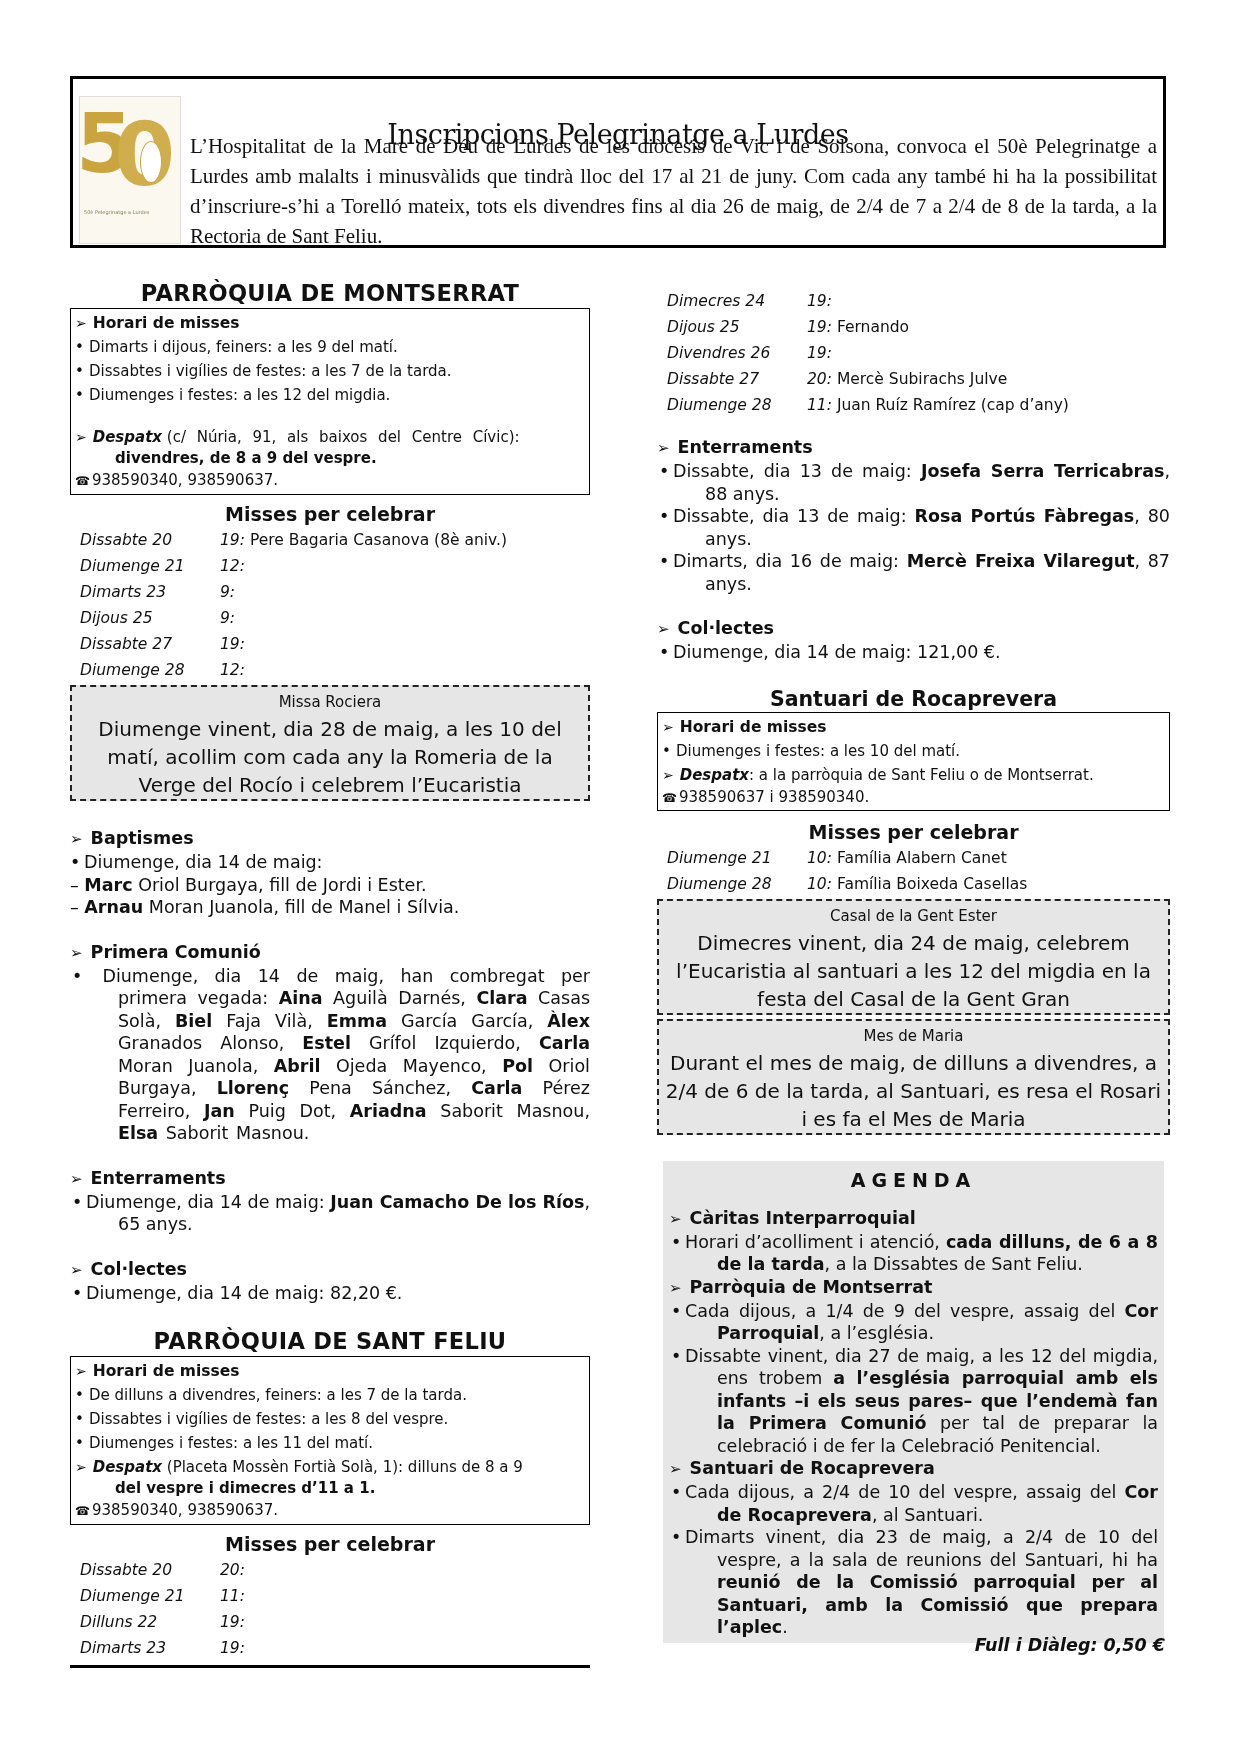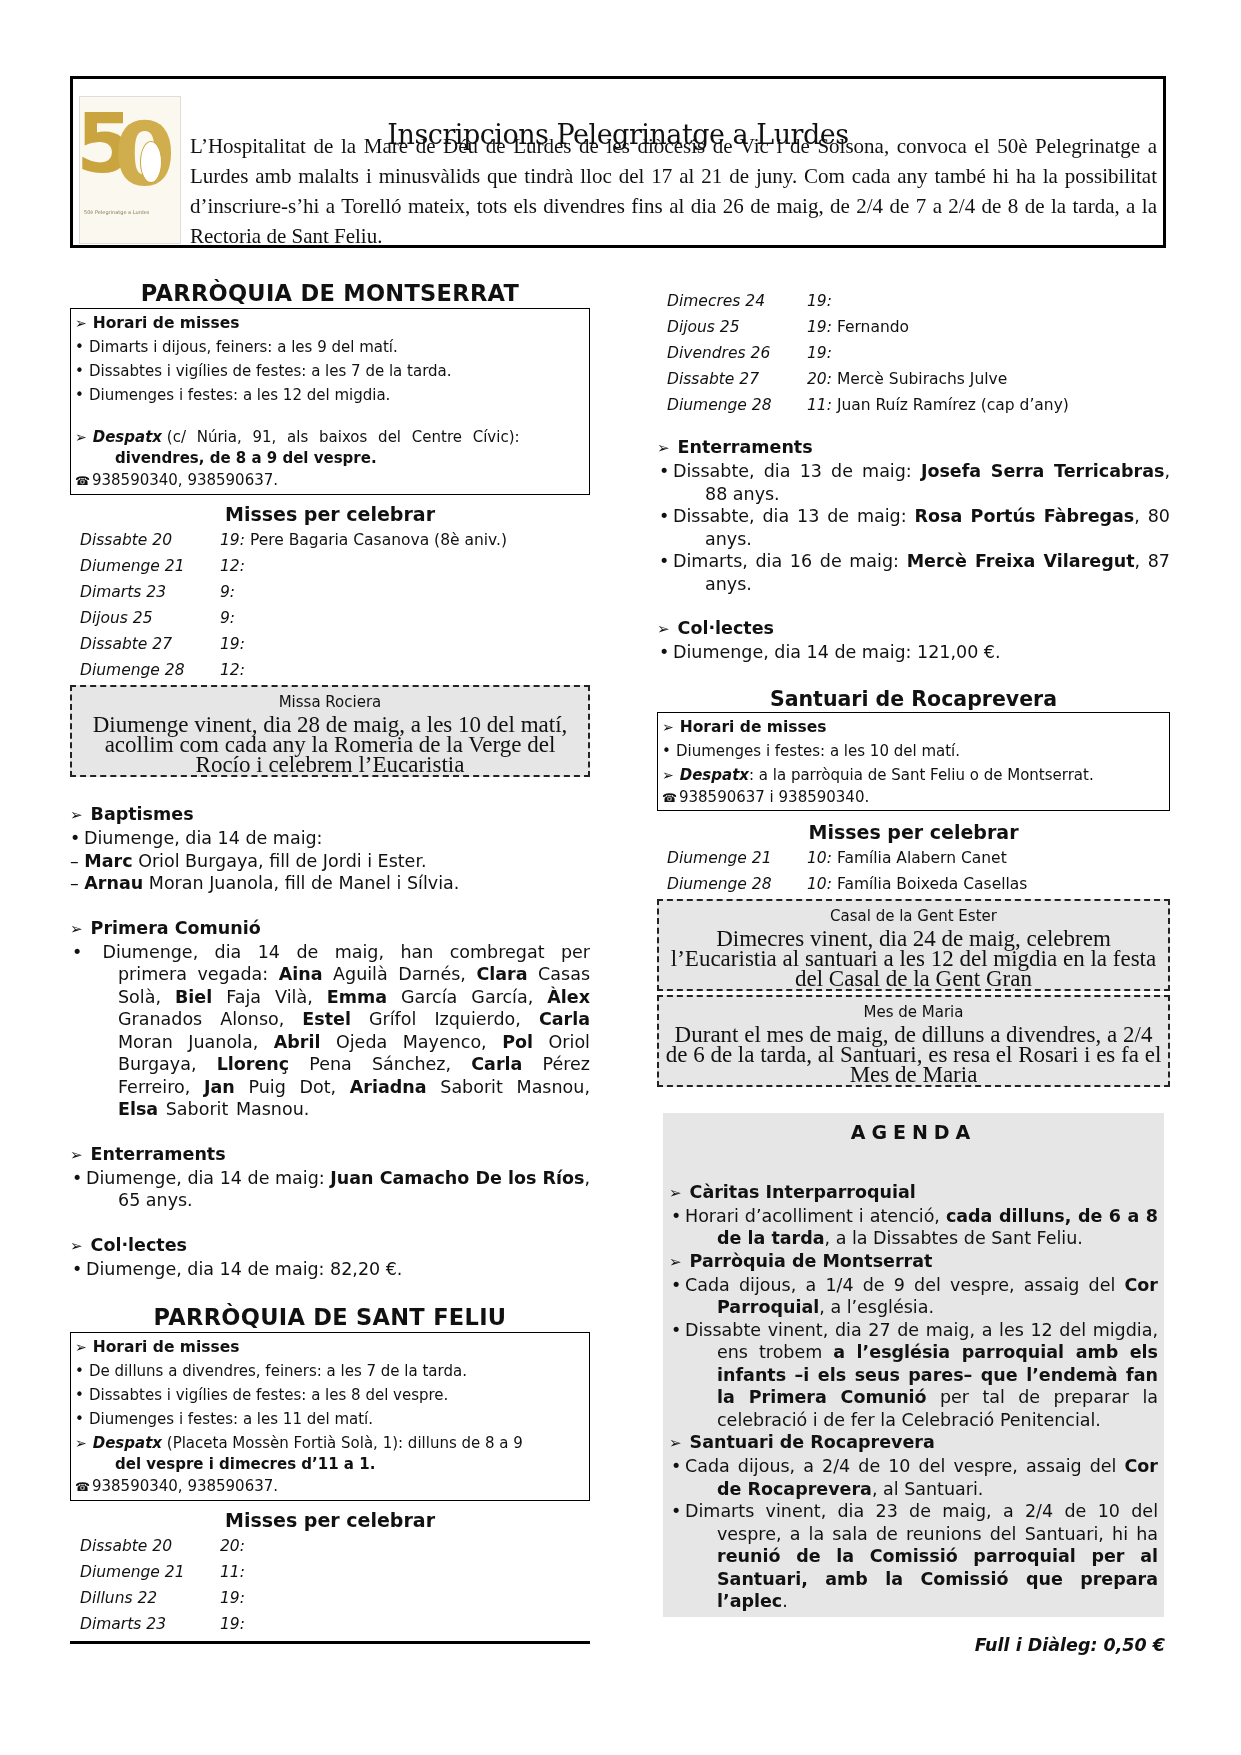"Diumenge vinent, dia 28 de" .notice .n-body { font-family: Liberation Serif, serif -> none; font-size: 23px -> 20px; line-height: 20px -> 28px }
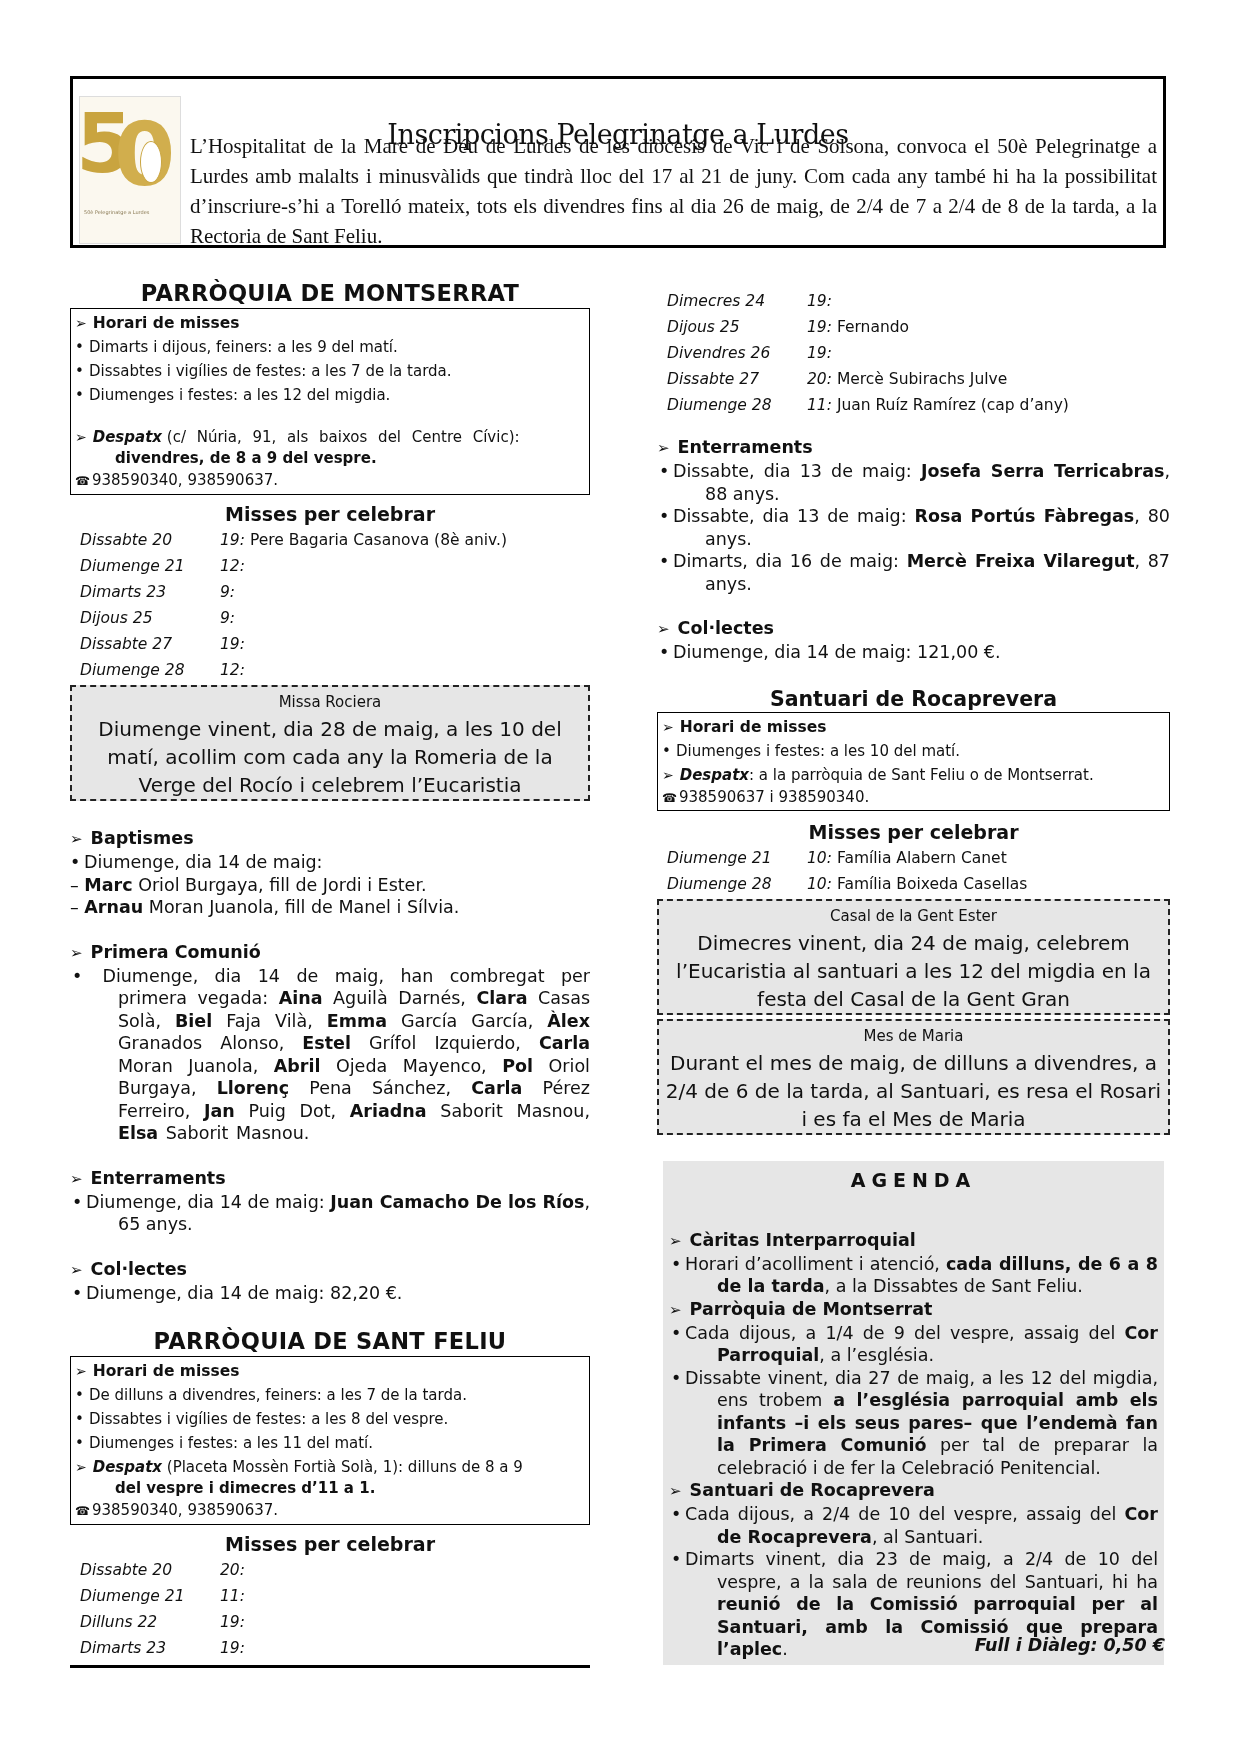"AGENDA" .agenda-title { margin-bottom: 36px -> 14px }
